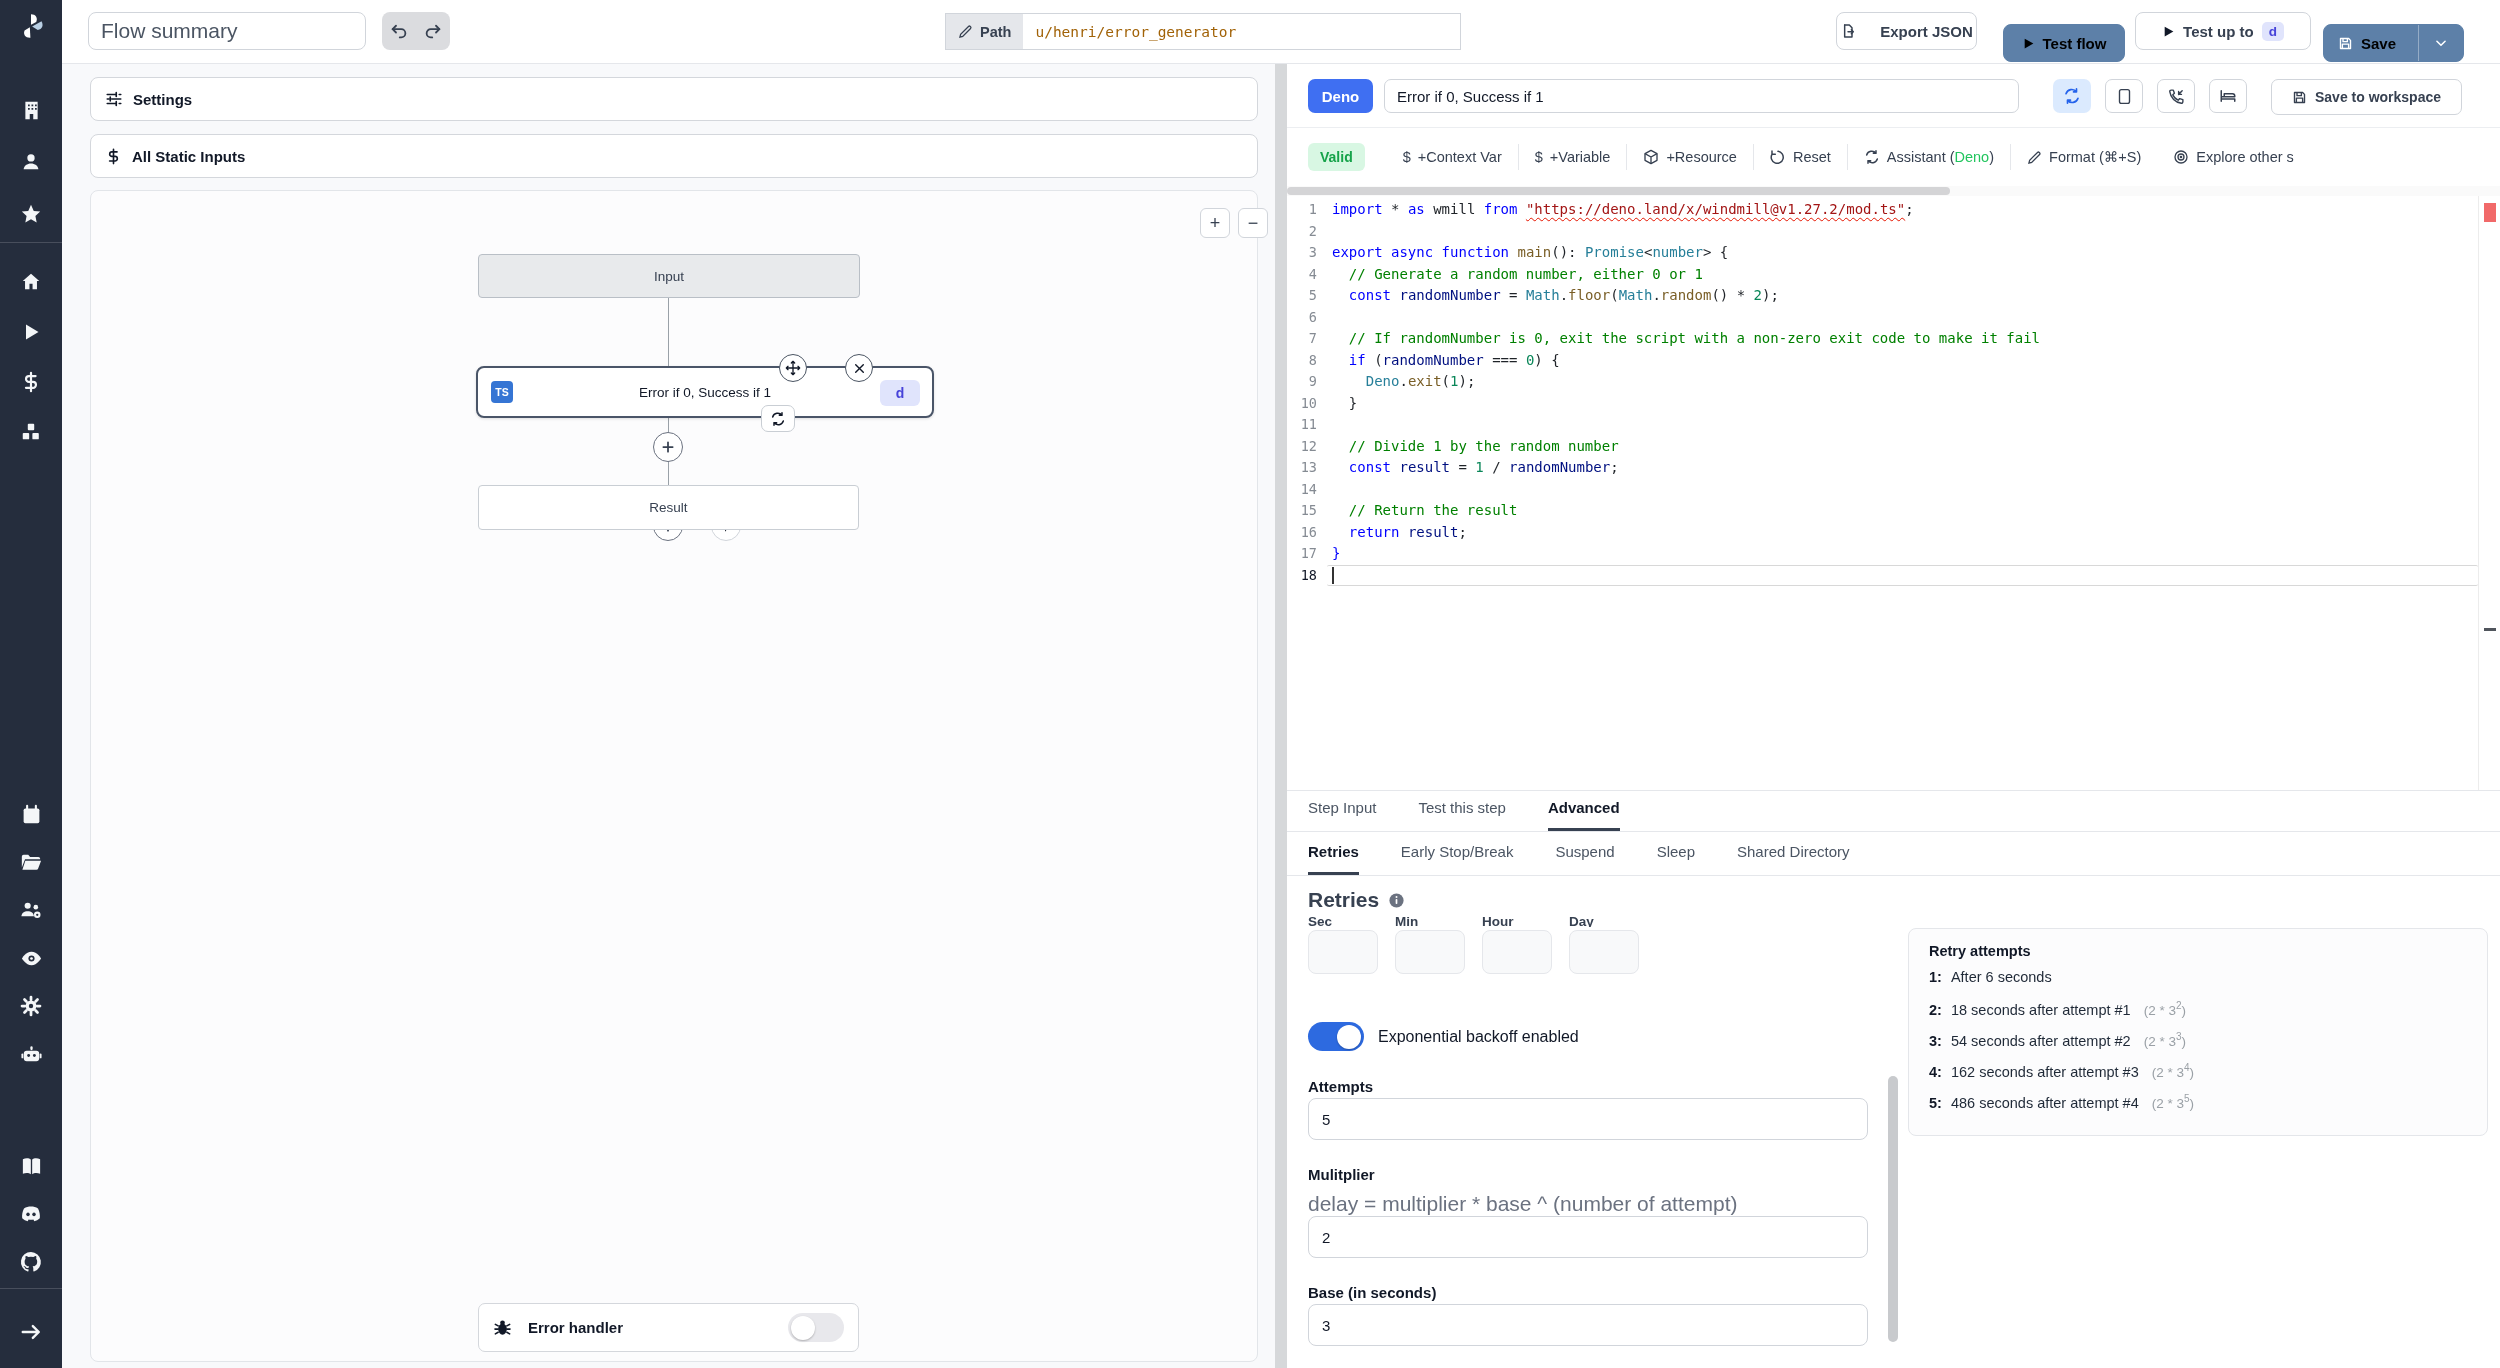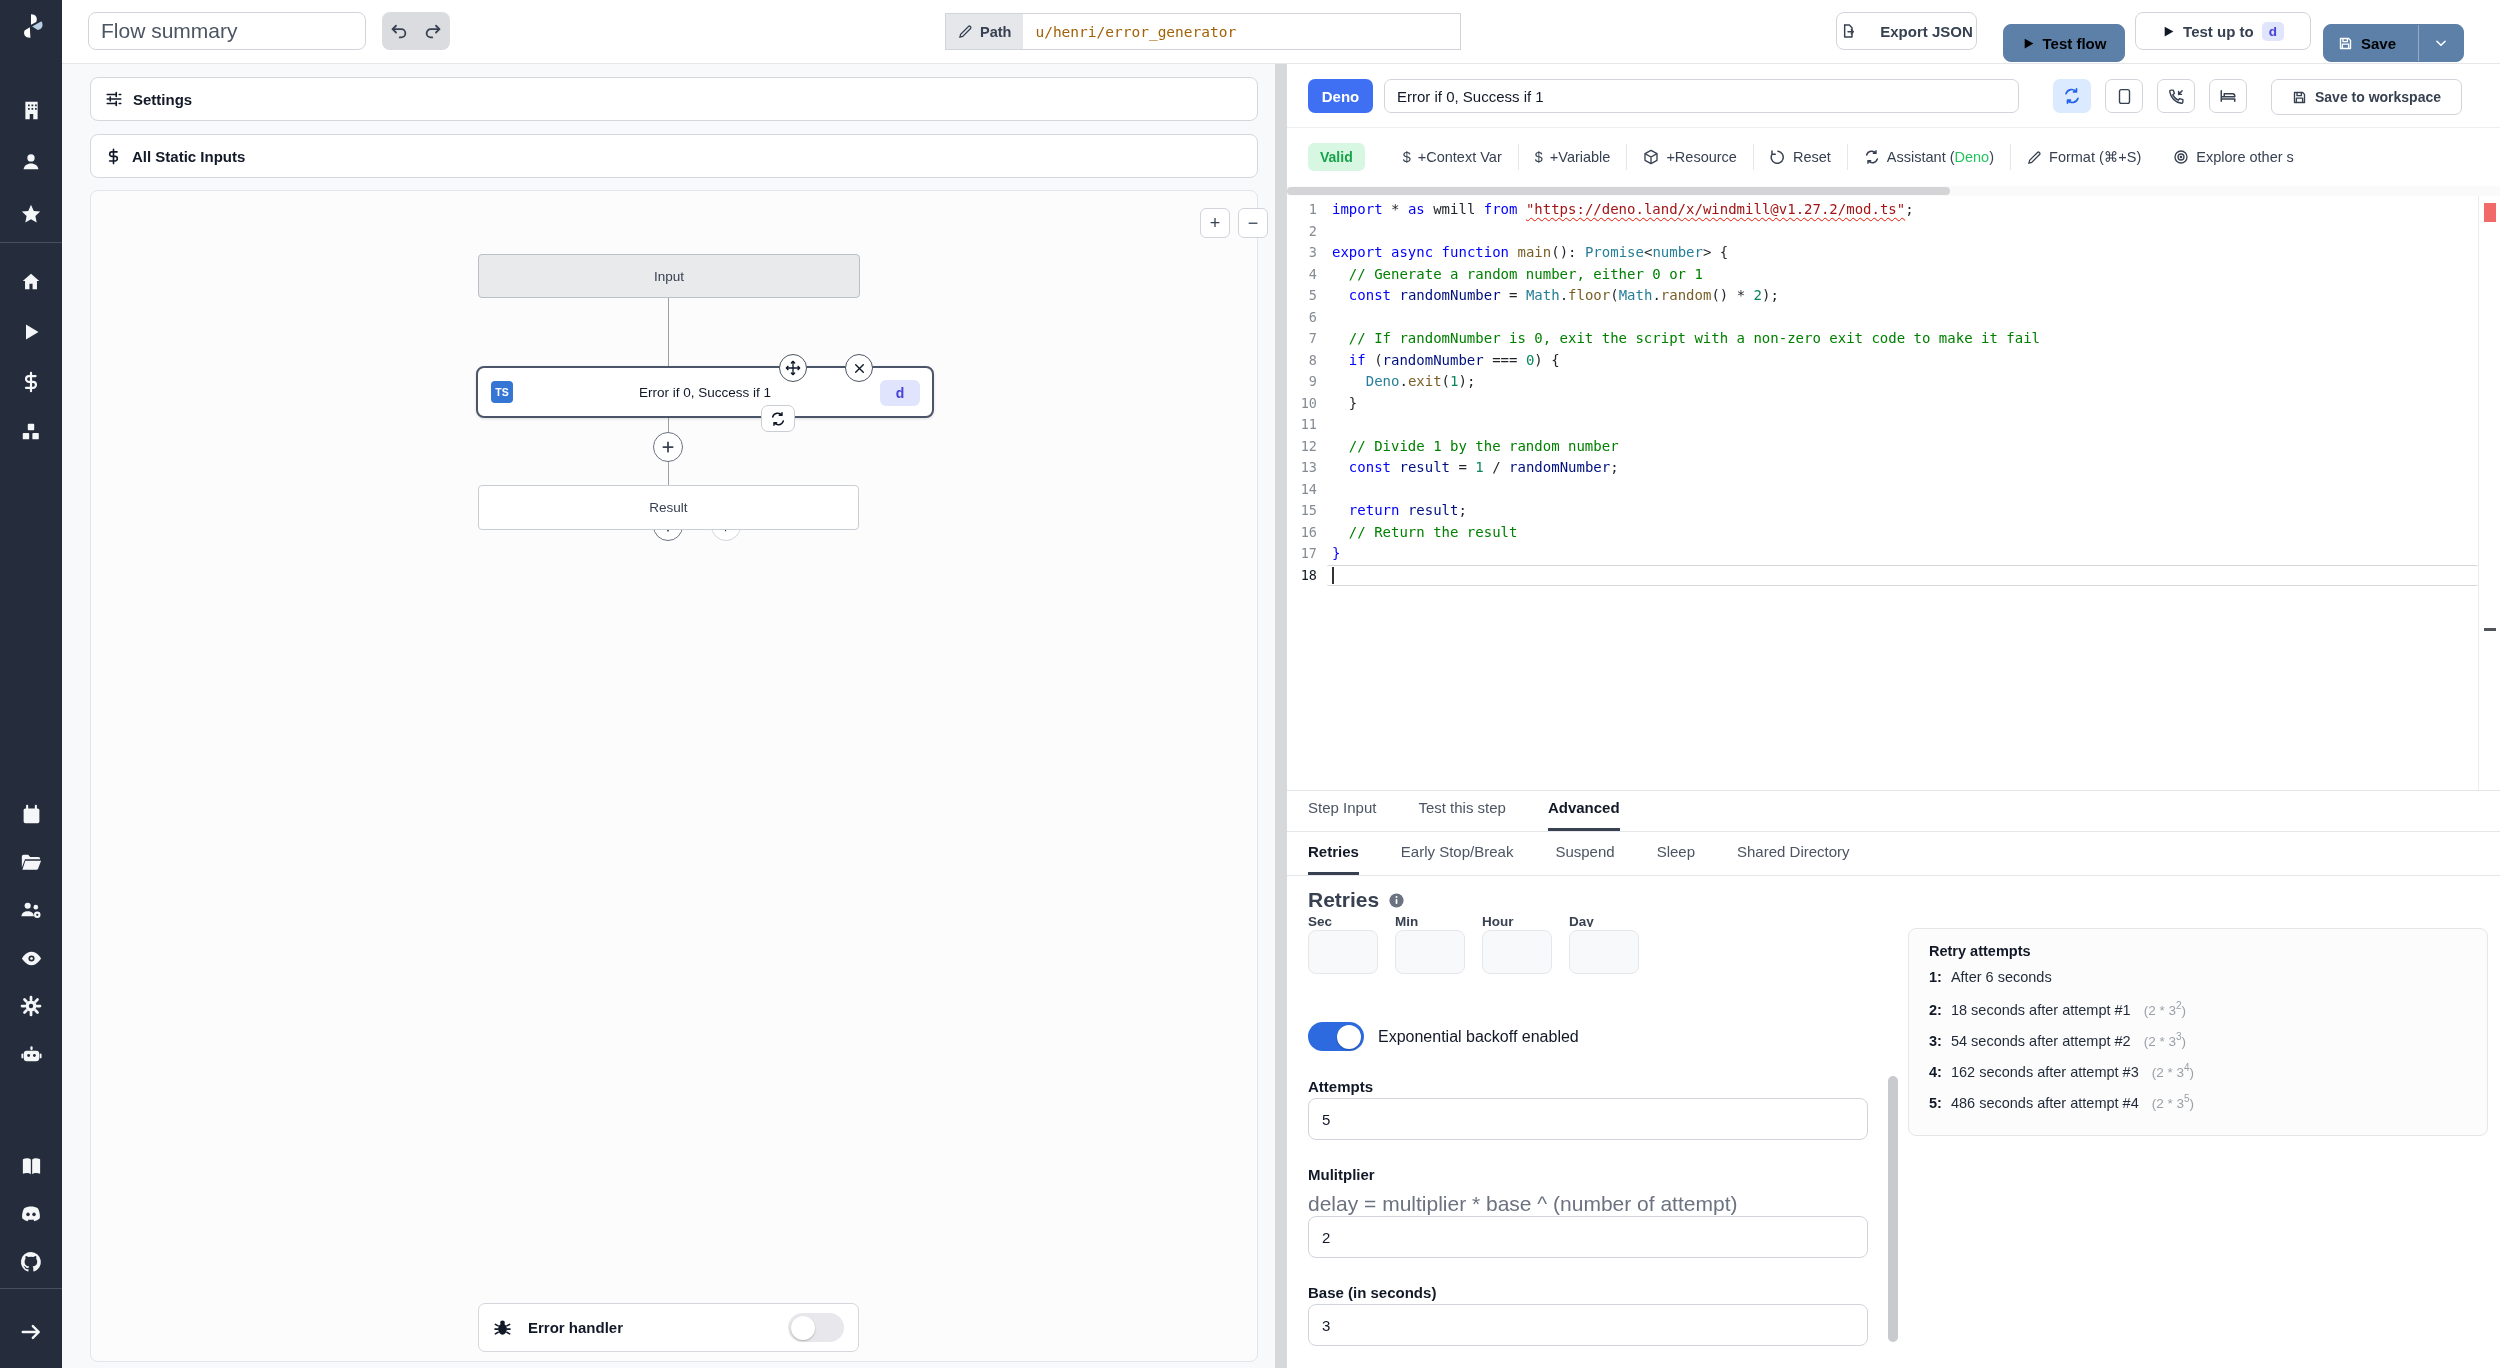"return result;" div.cl { order: before "// Return the result" -> after "// Return the result" }
